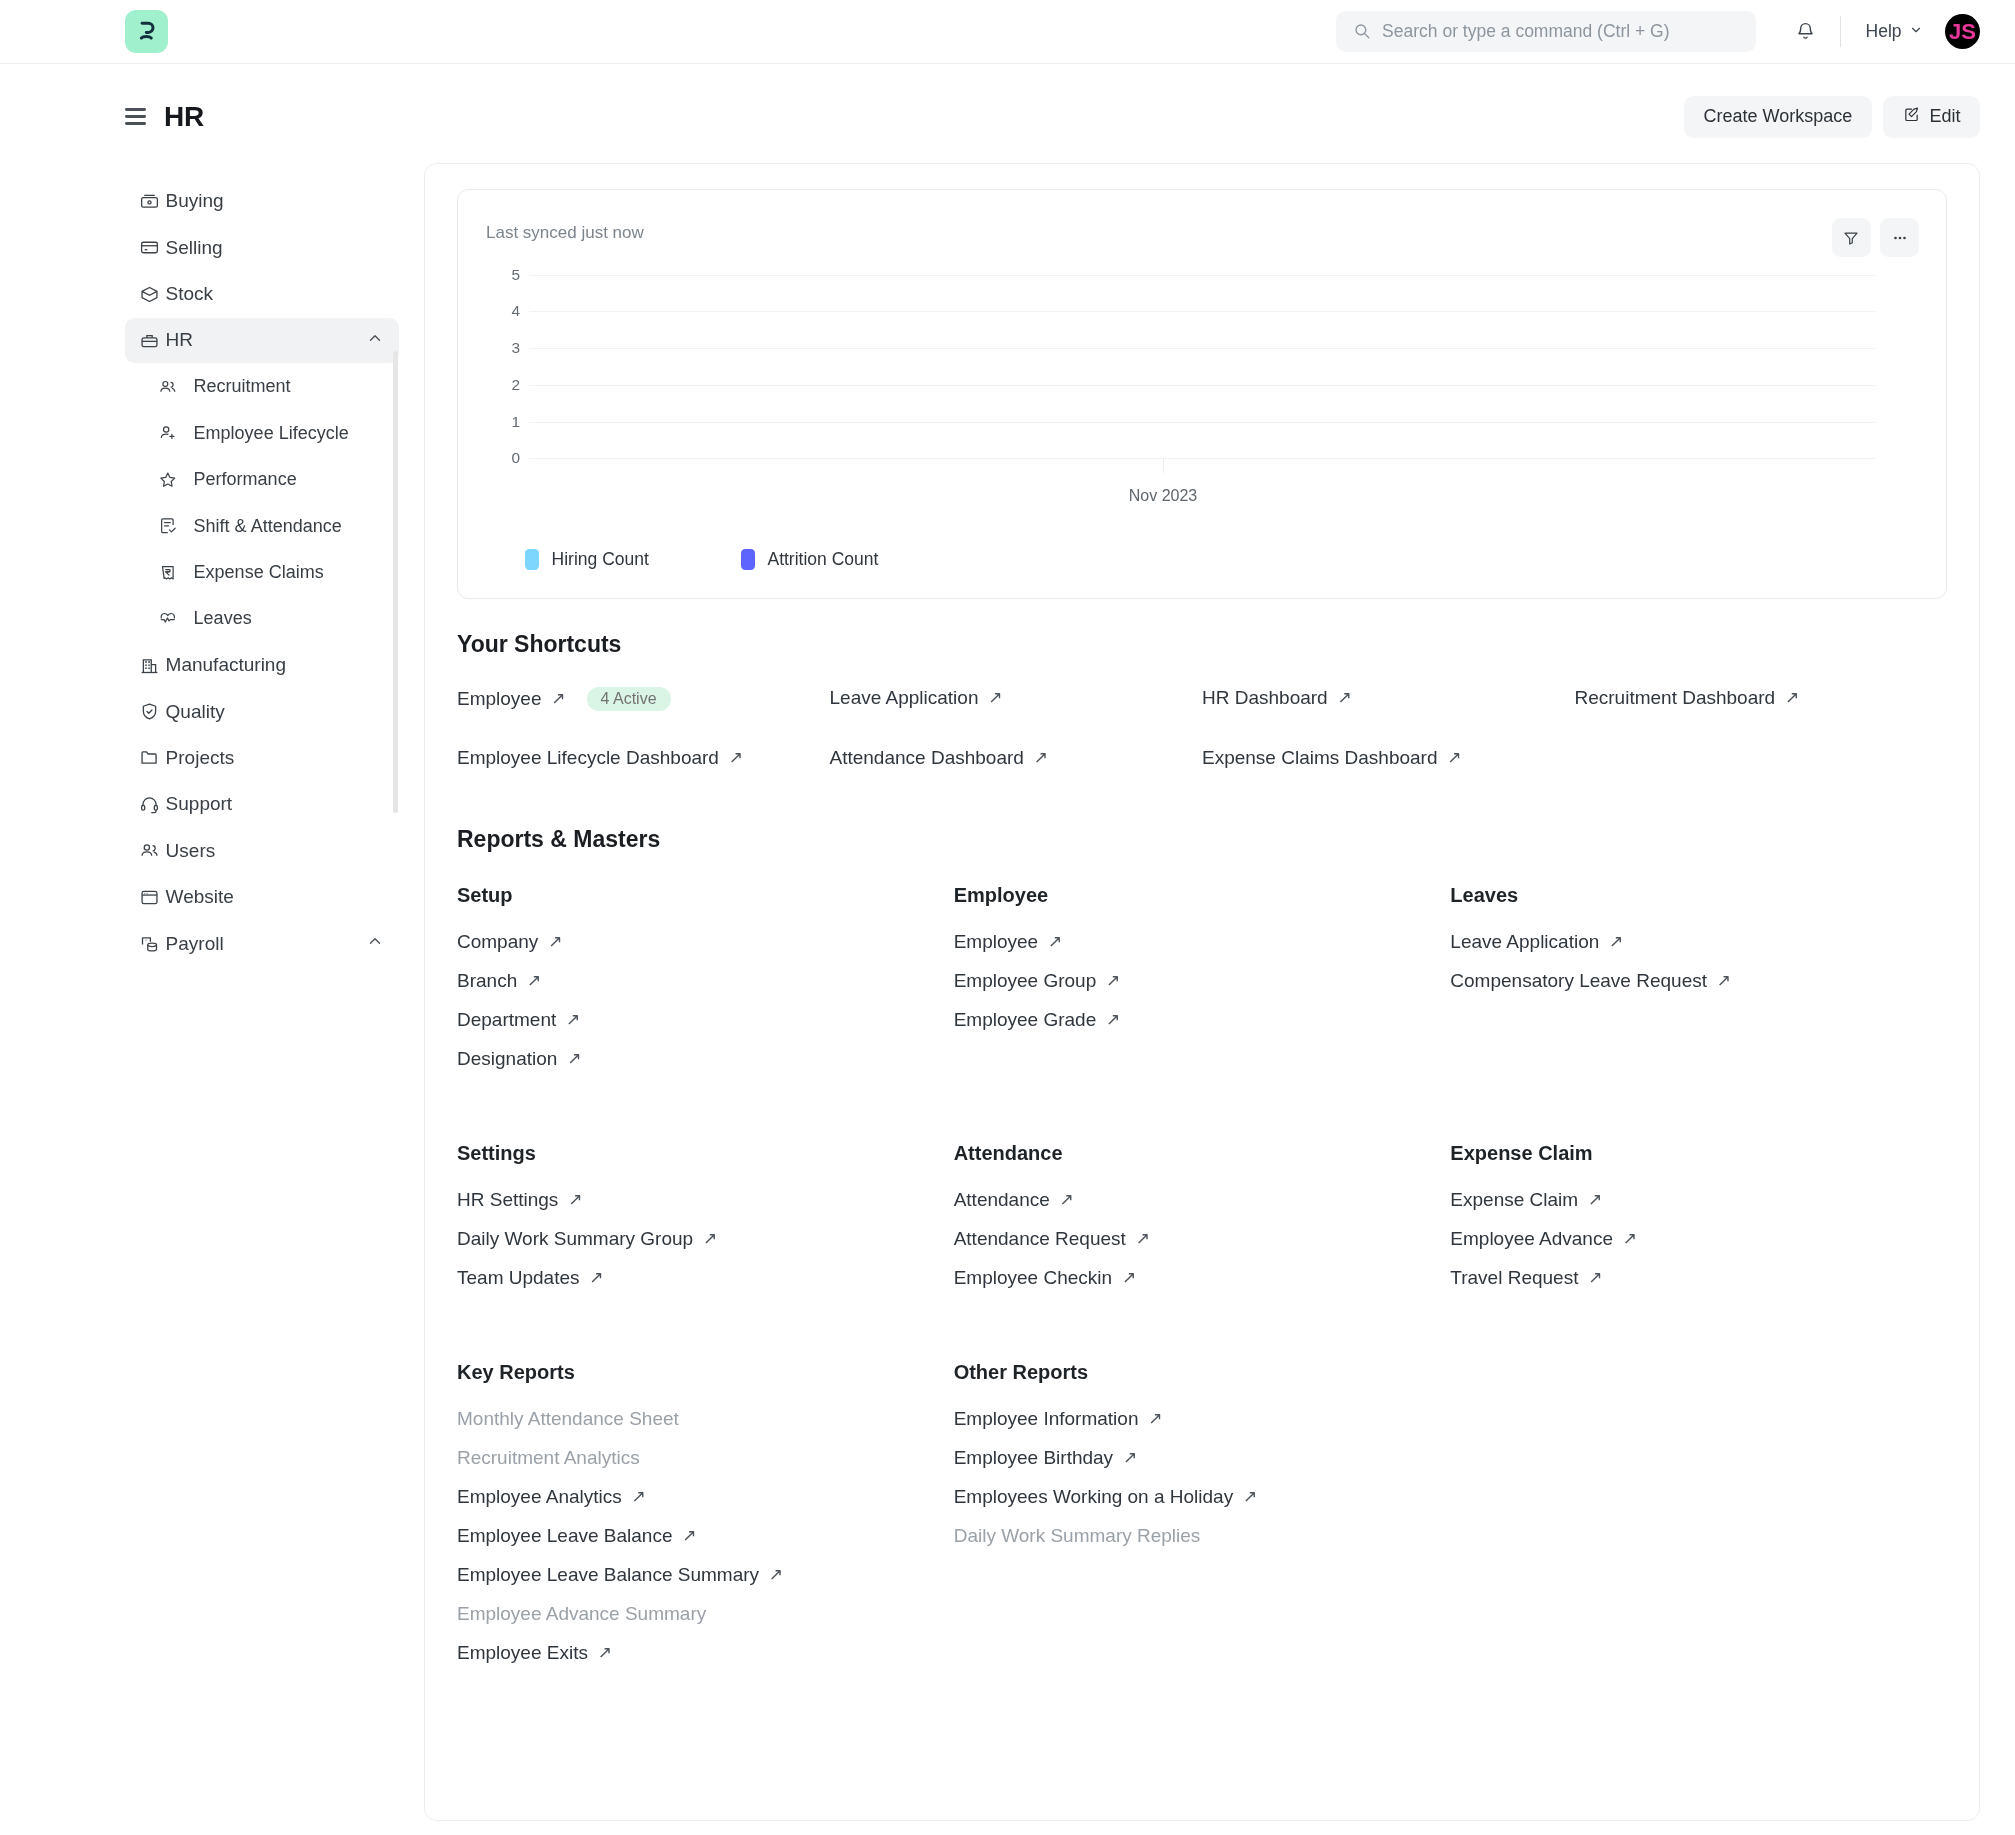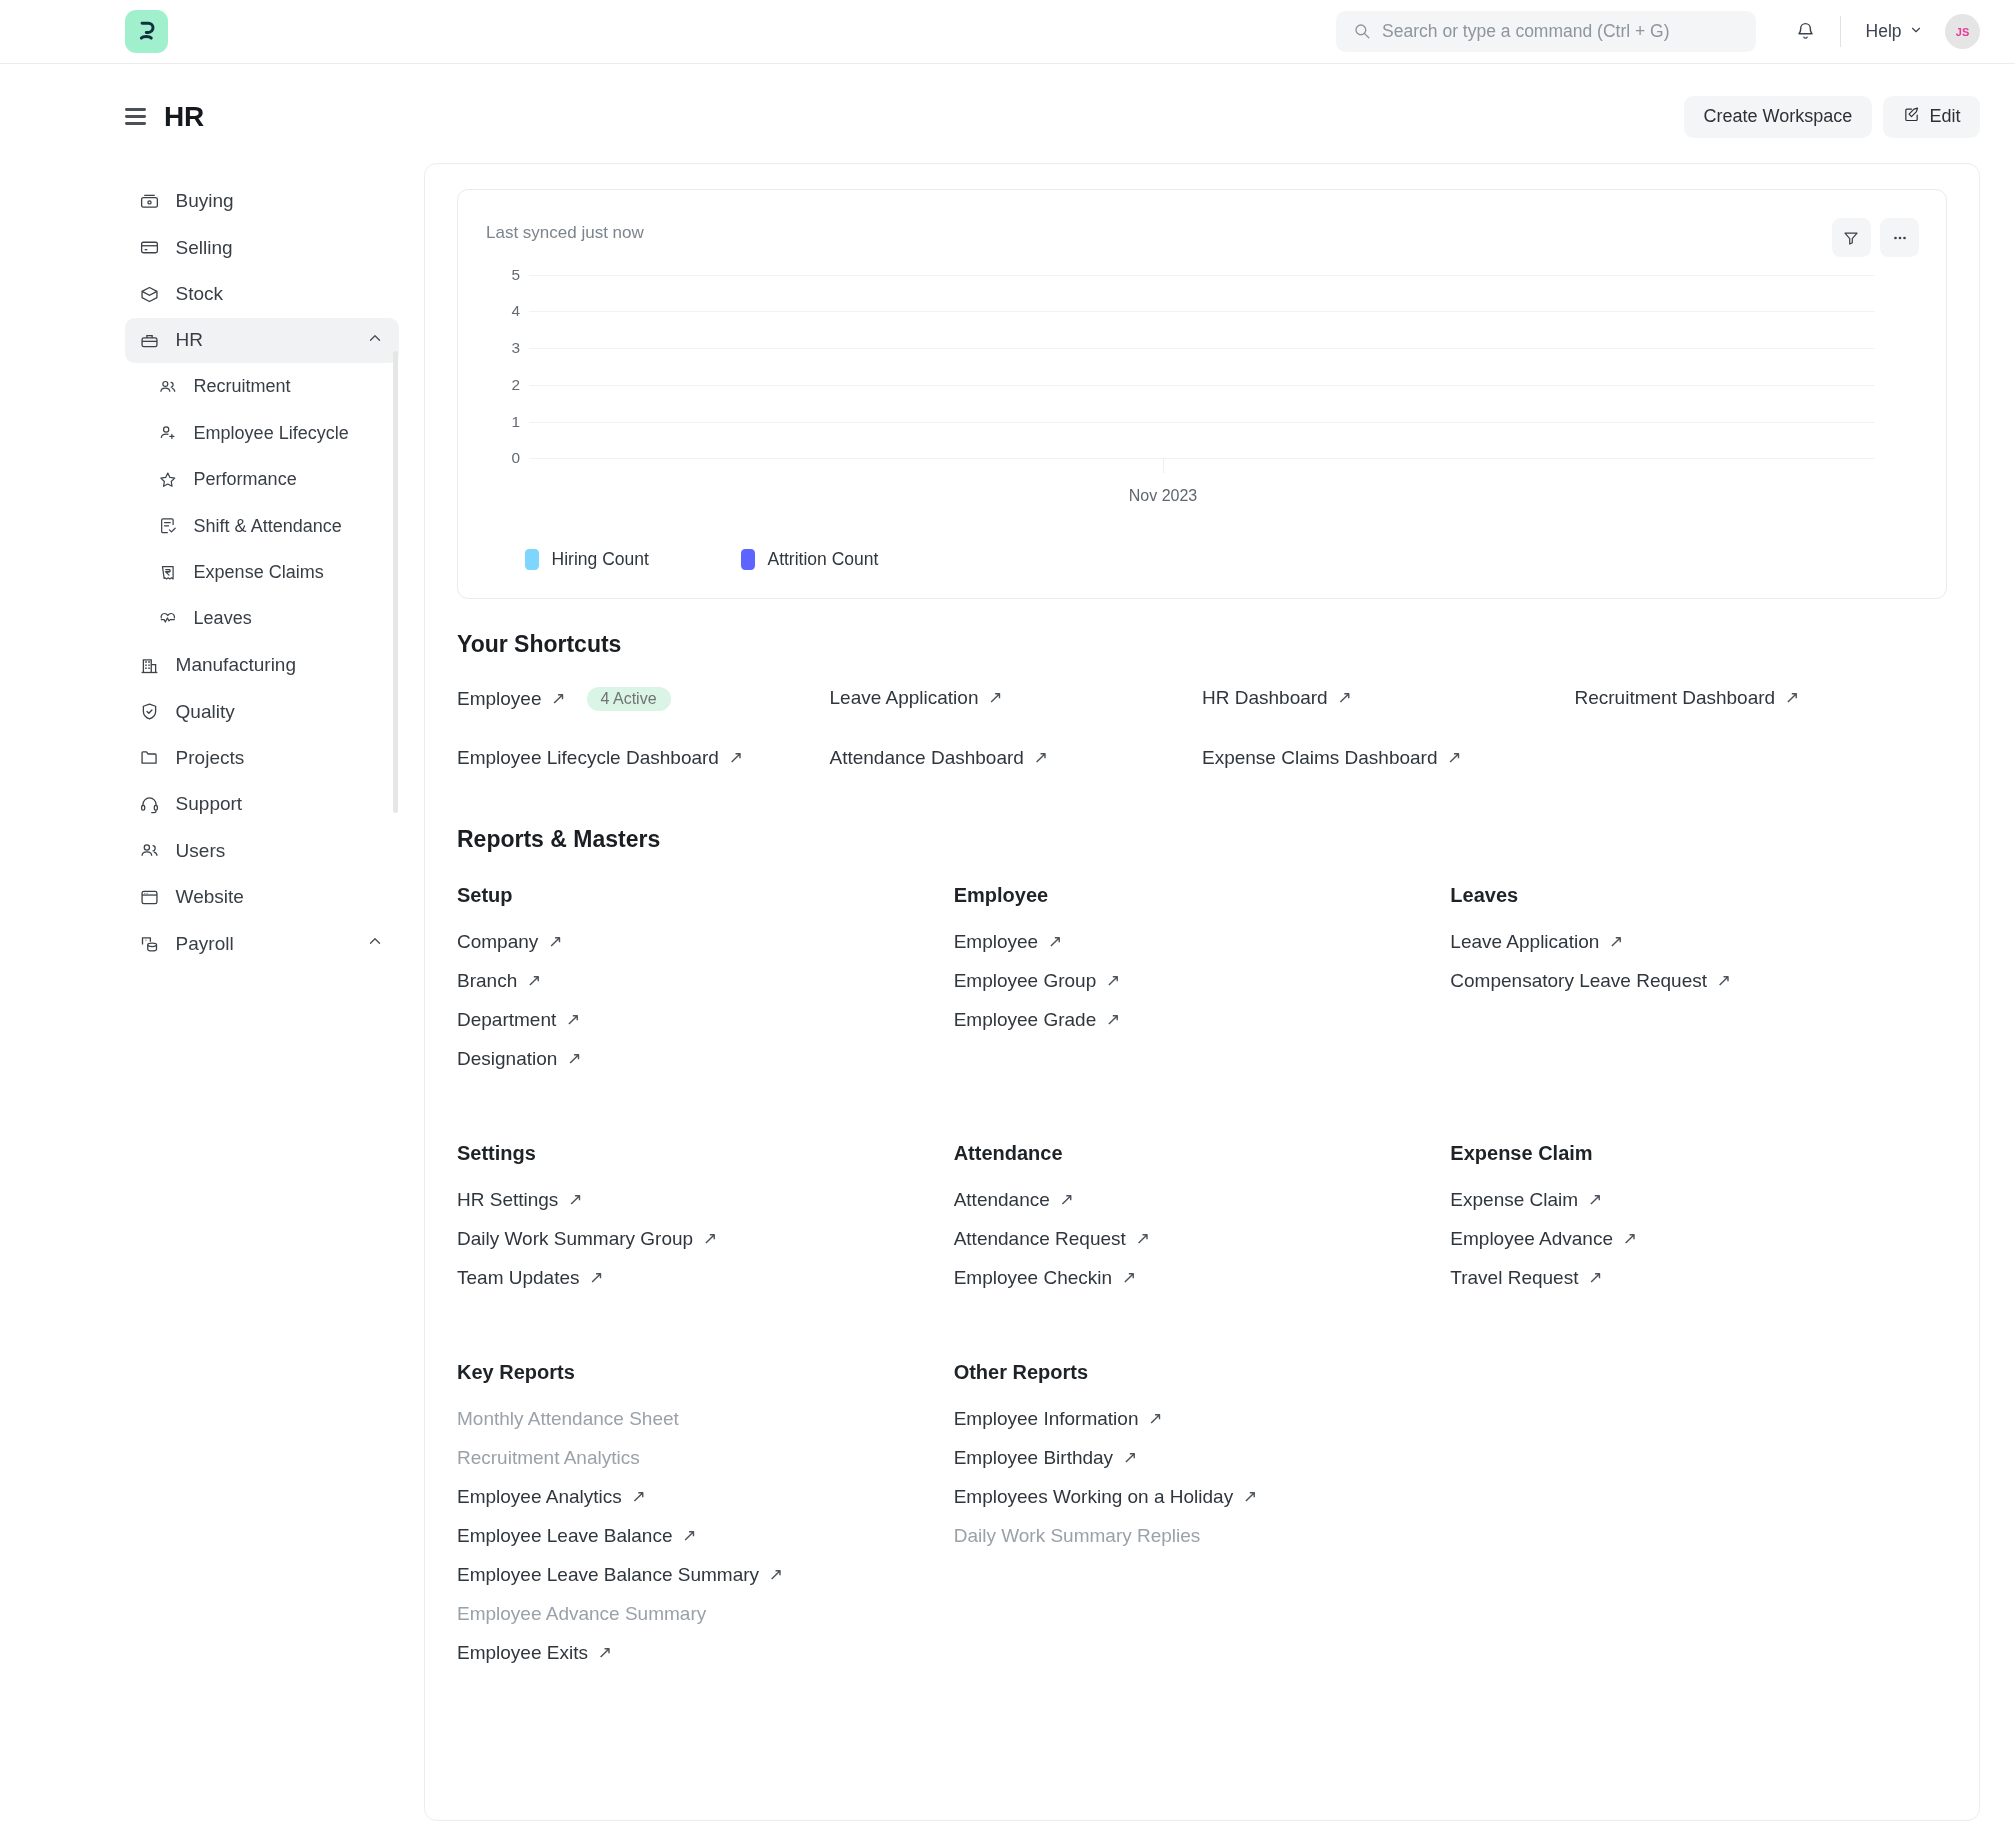"JS" .avatar { background: #e5e5e5 -> #000000; font-size: 11px -> 22px }
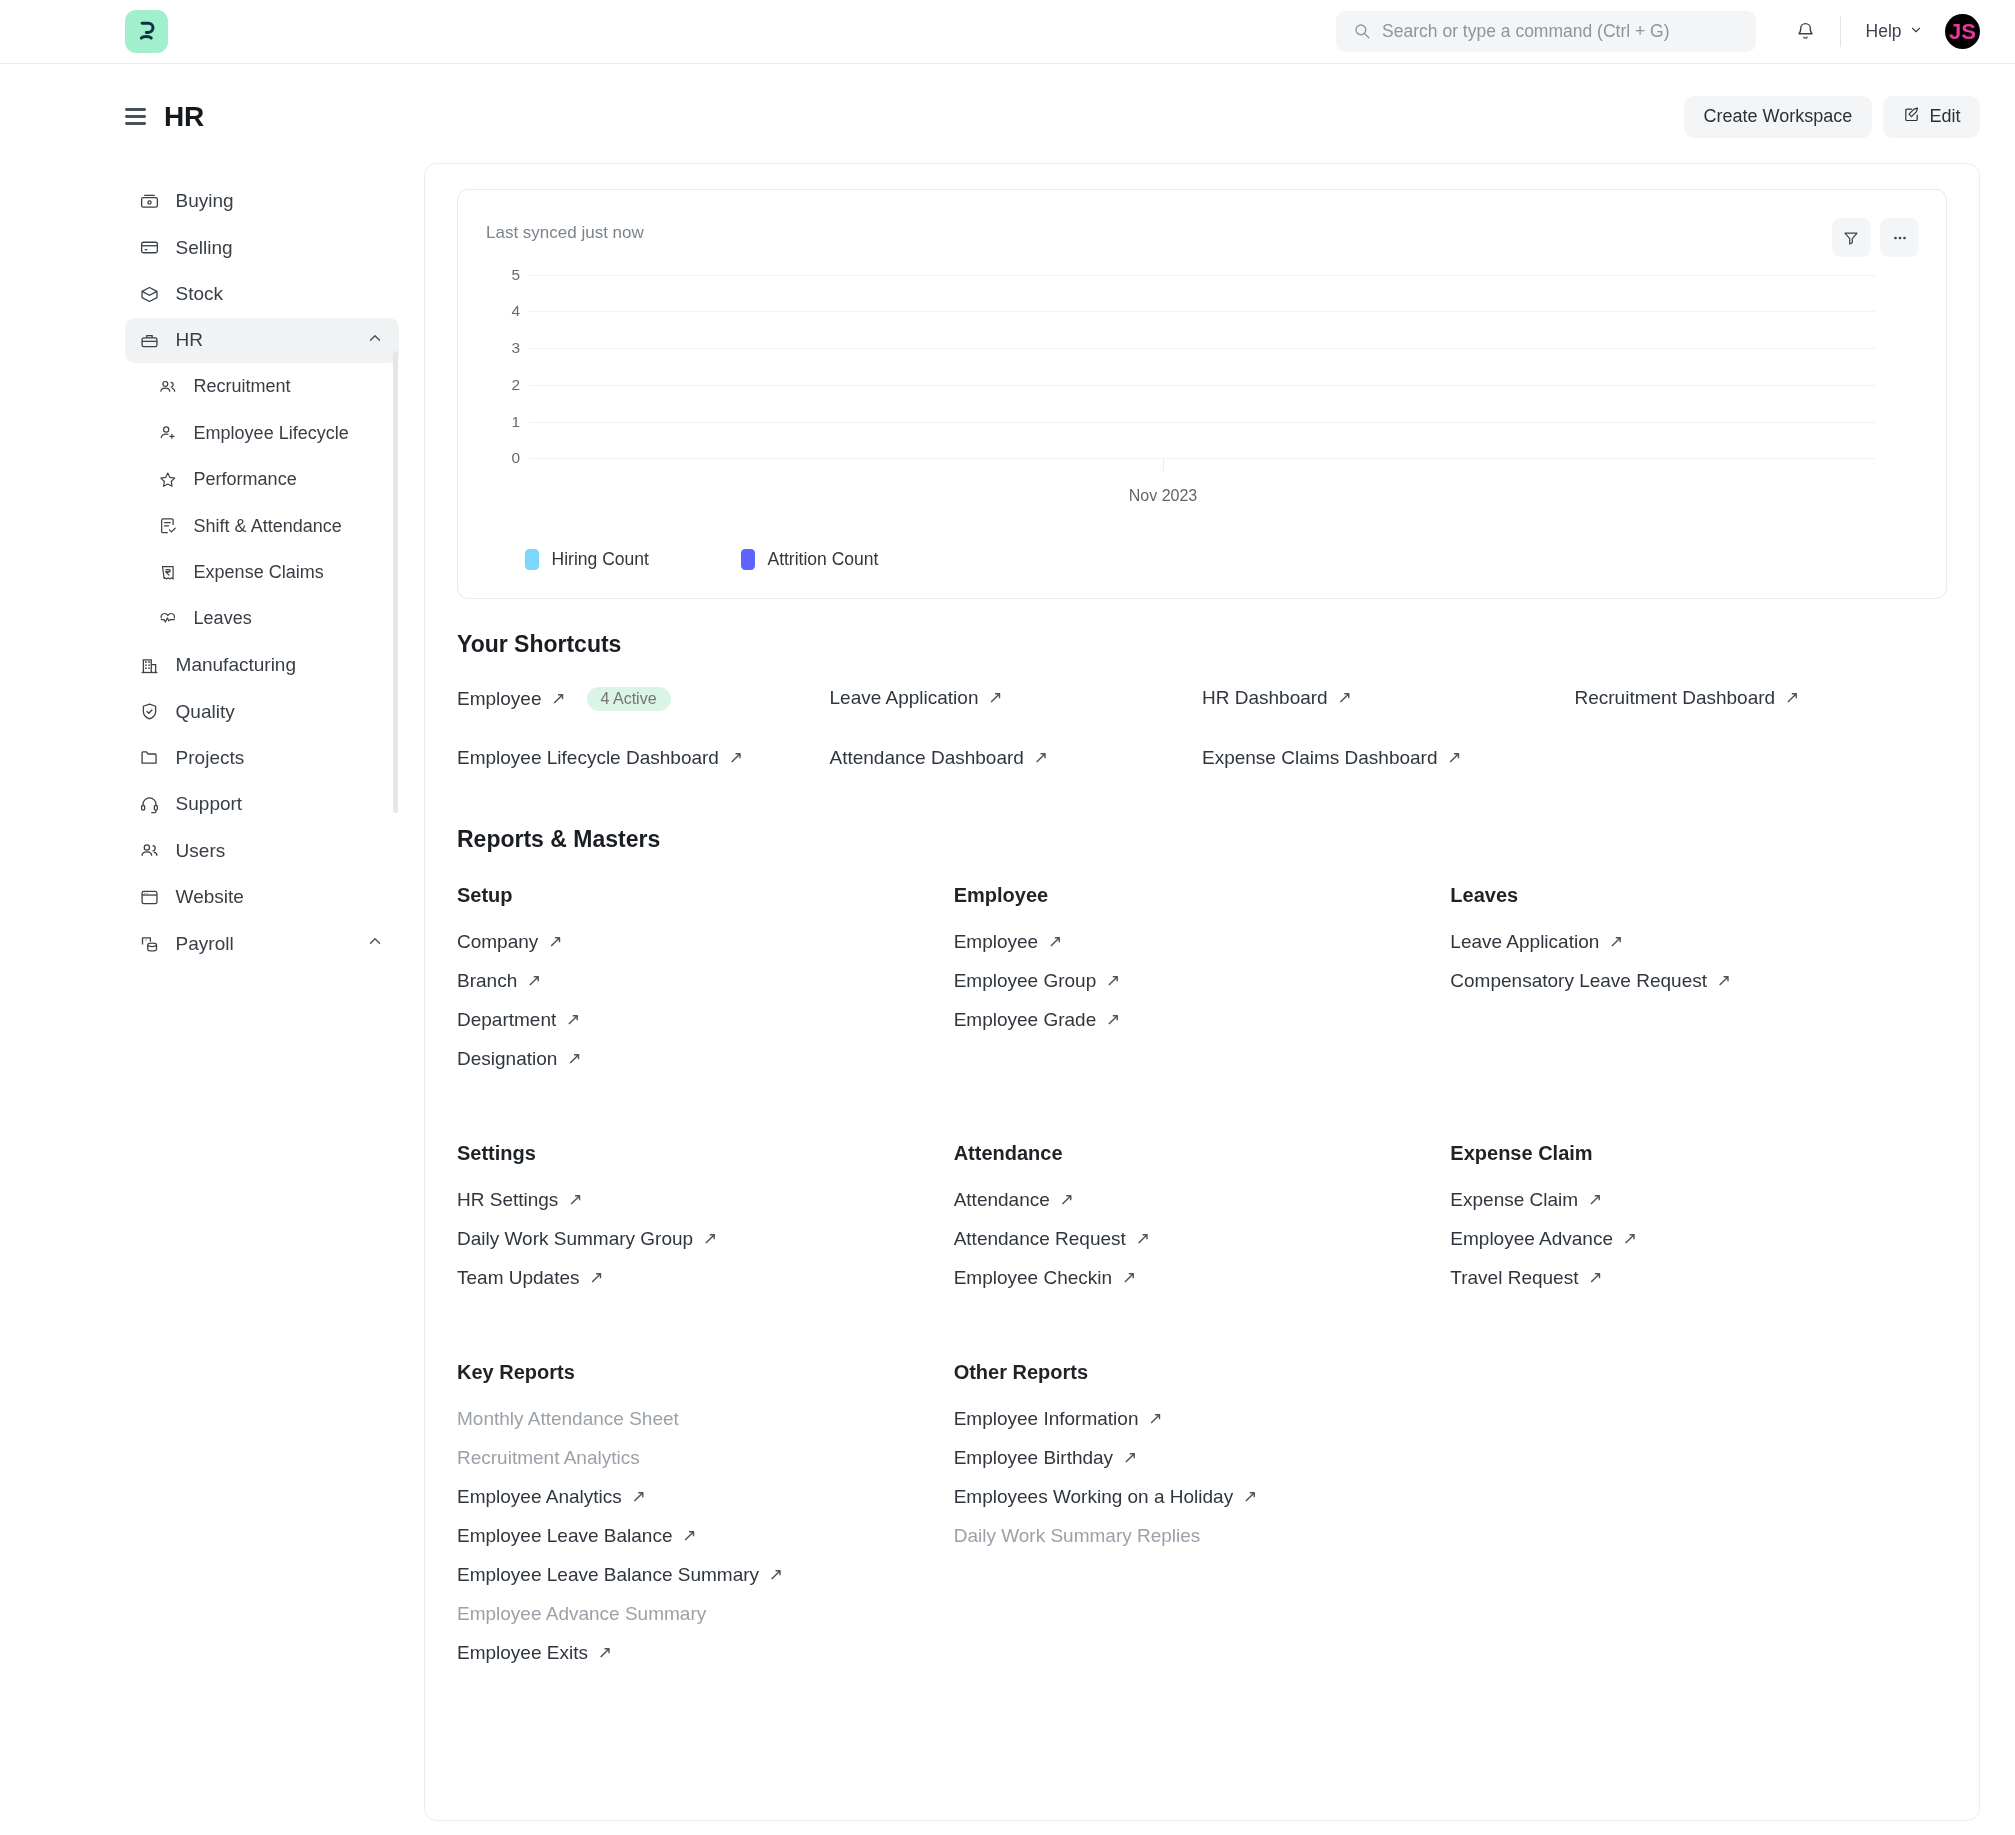"Buying" .sb-item { gap: 14px -> 4px }
